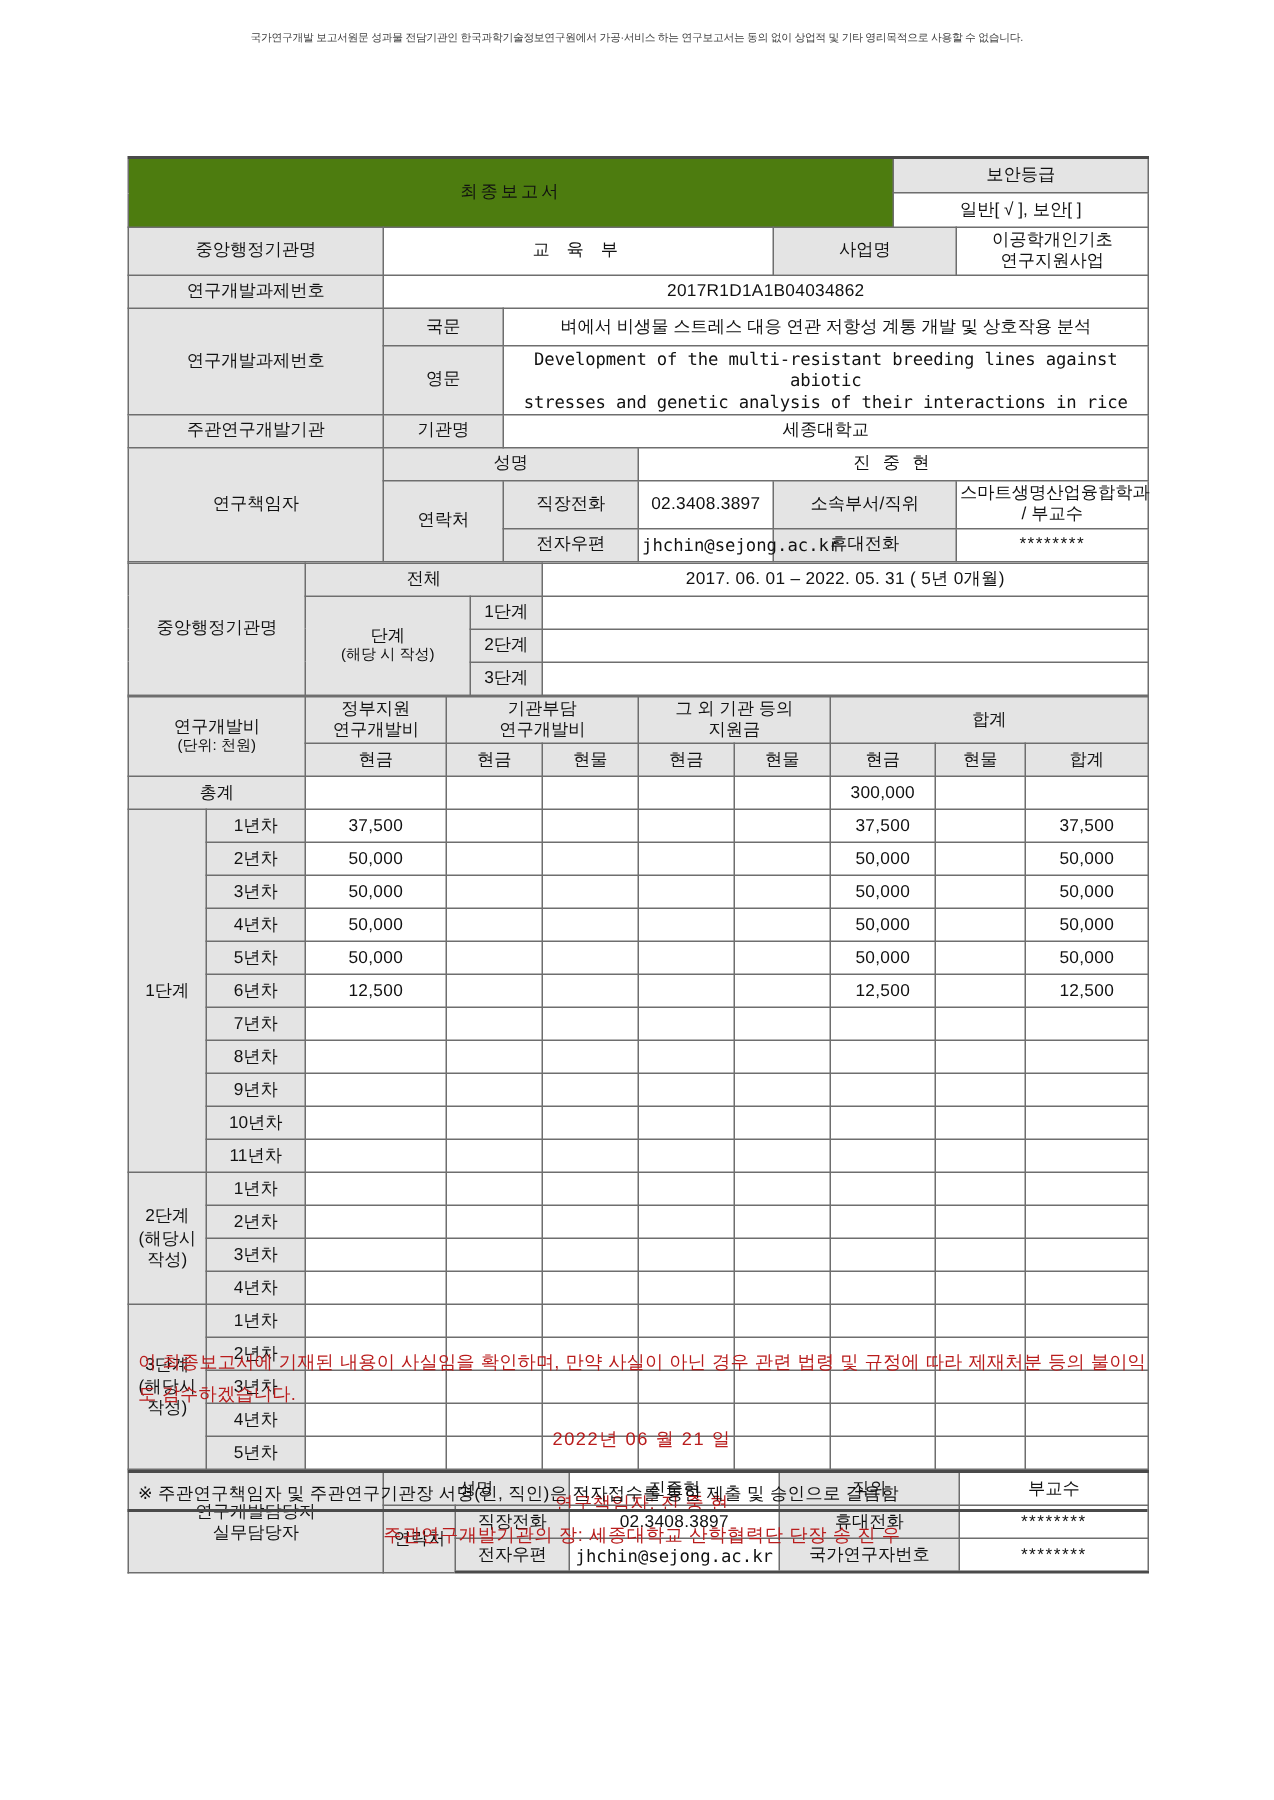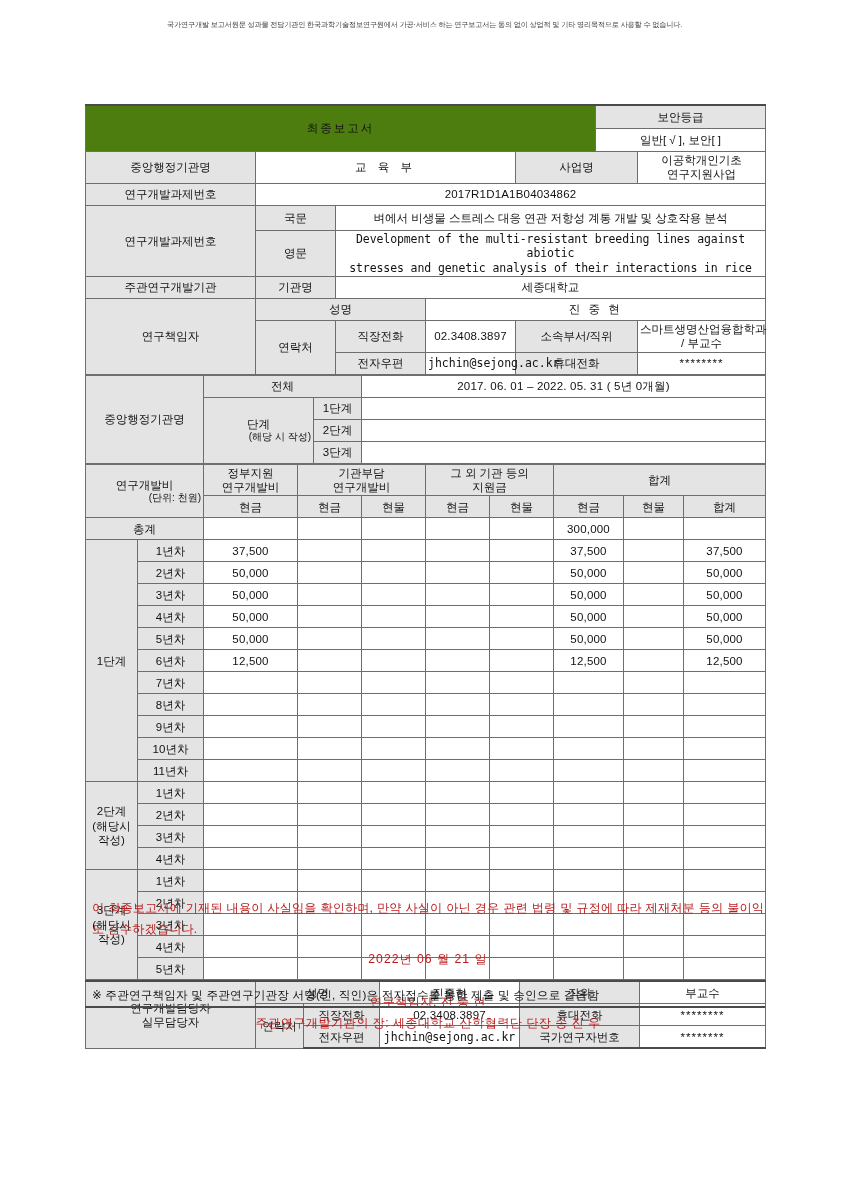"(해당 시 작성)" .small { text-align: right -> none }
